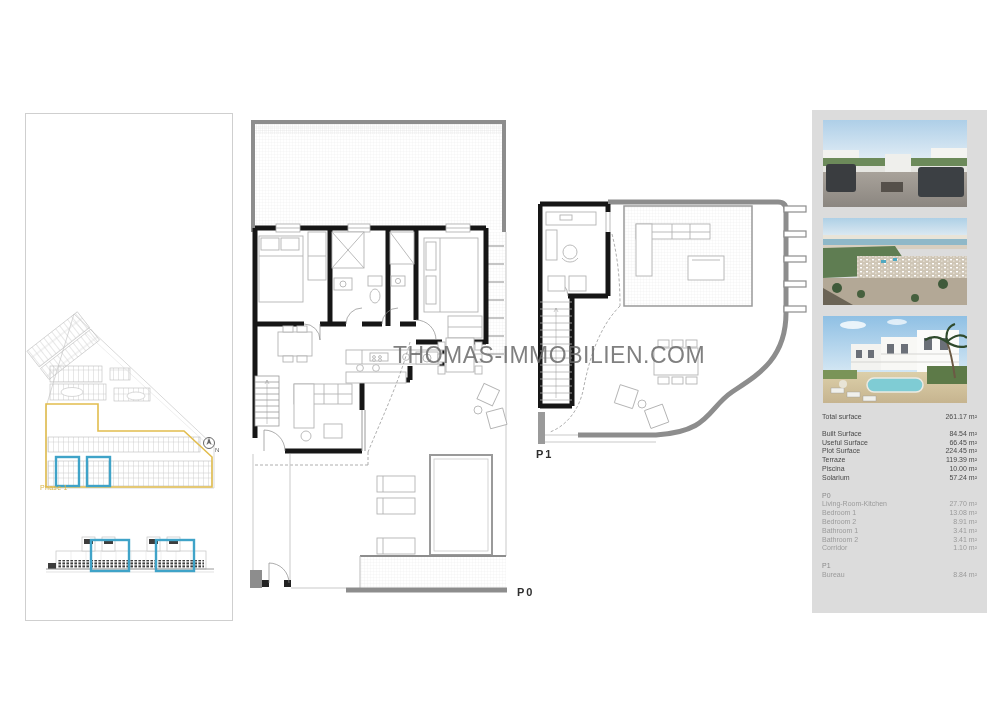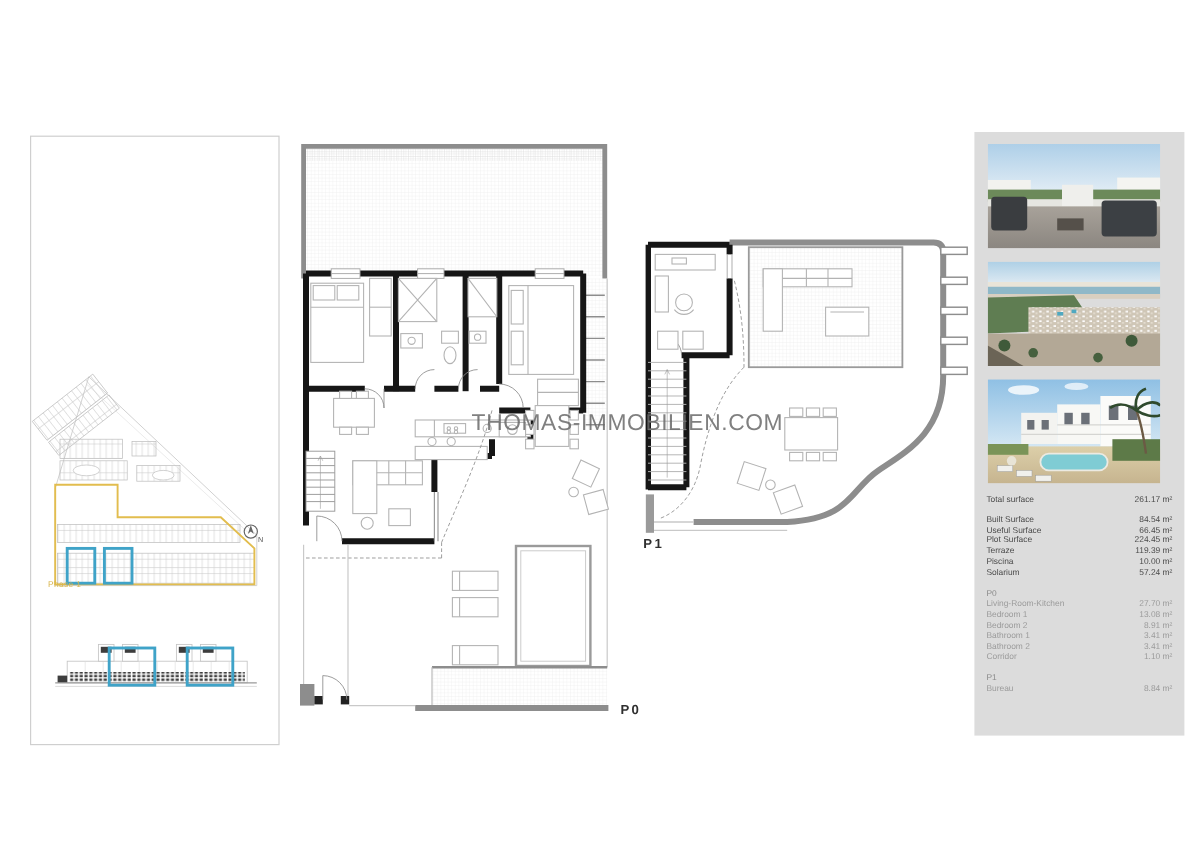"THOMAS-IMMOBILIEN.COM" #watermark { font-size: 19px -> 23px }
